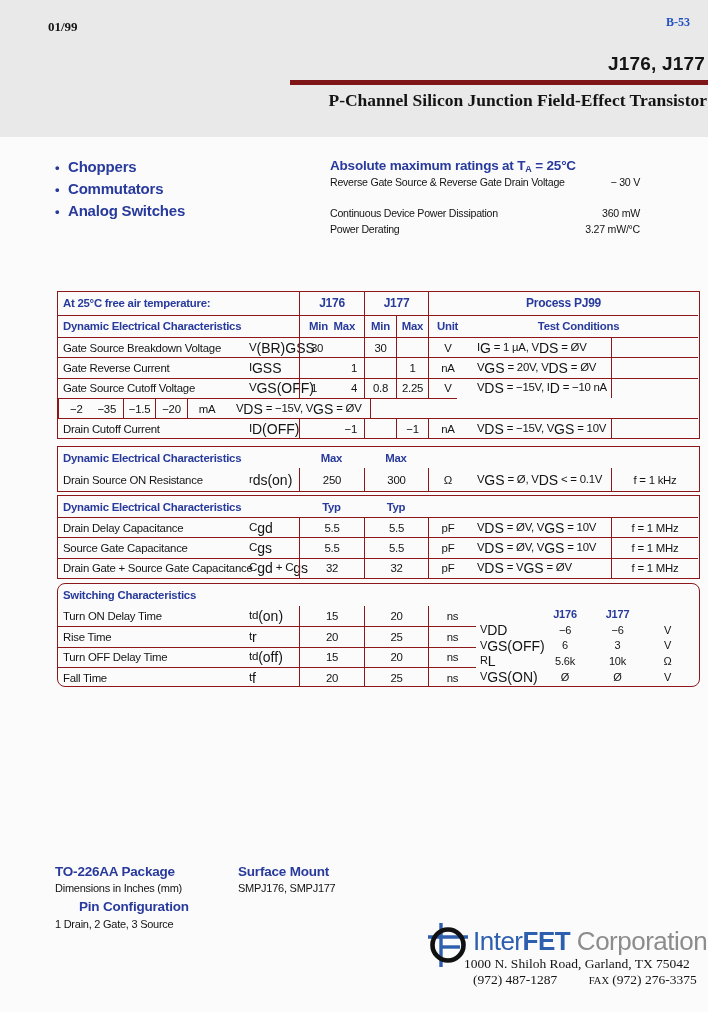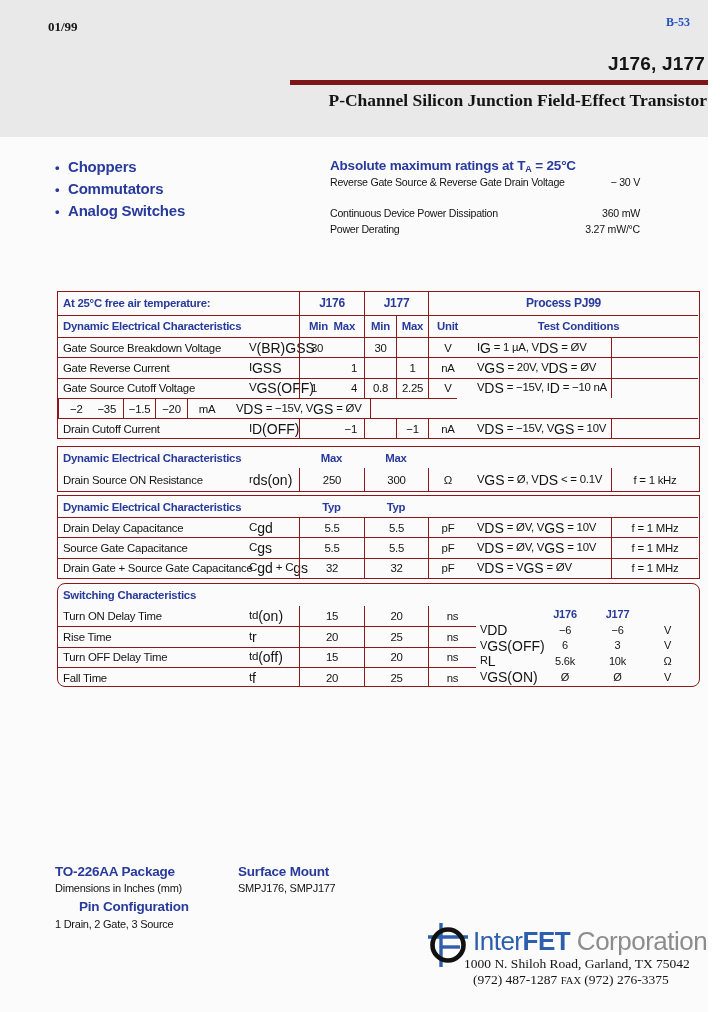"FAX" .phone .faxl { margin-left: none -> 28px }
